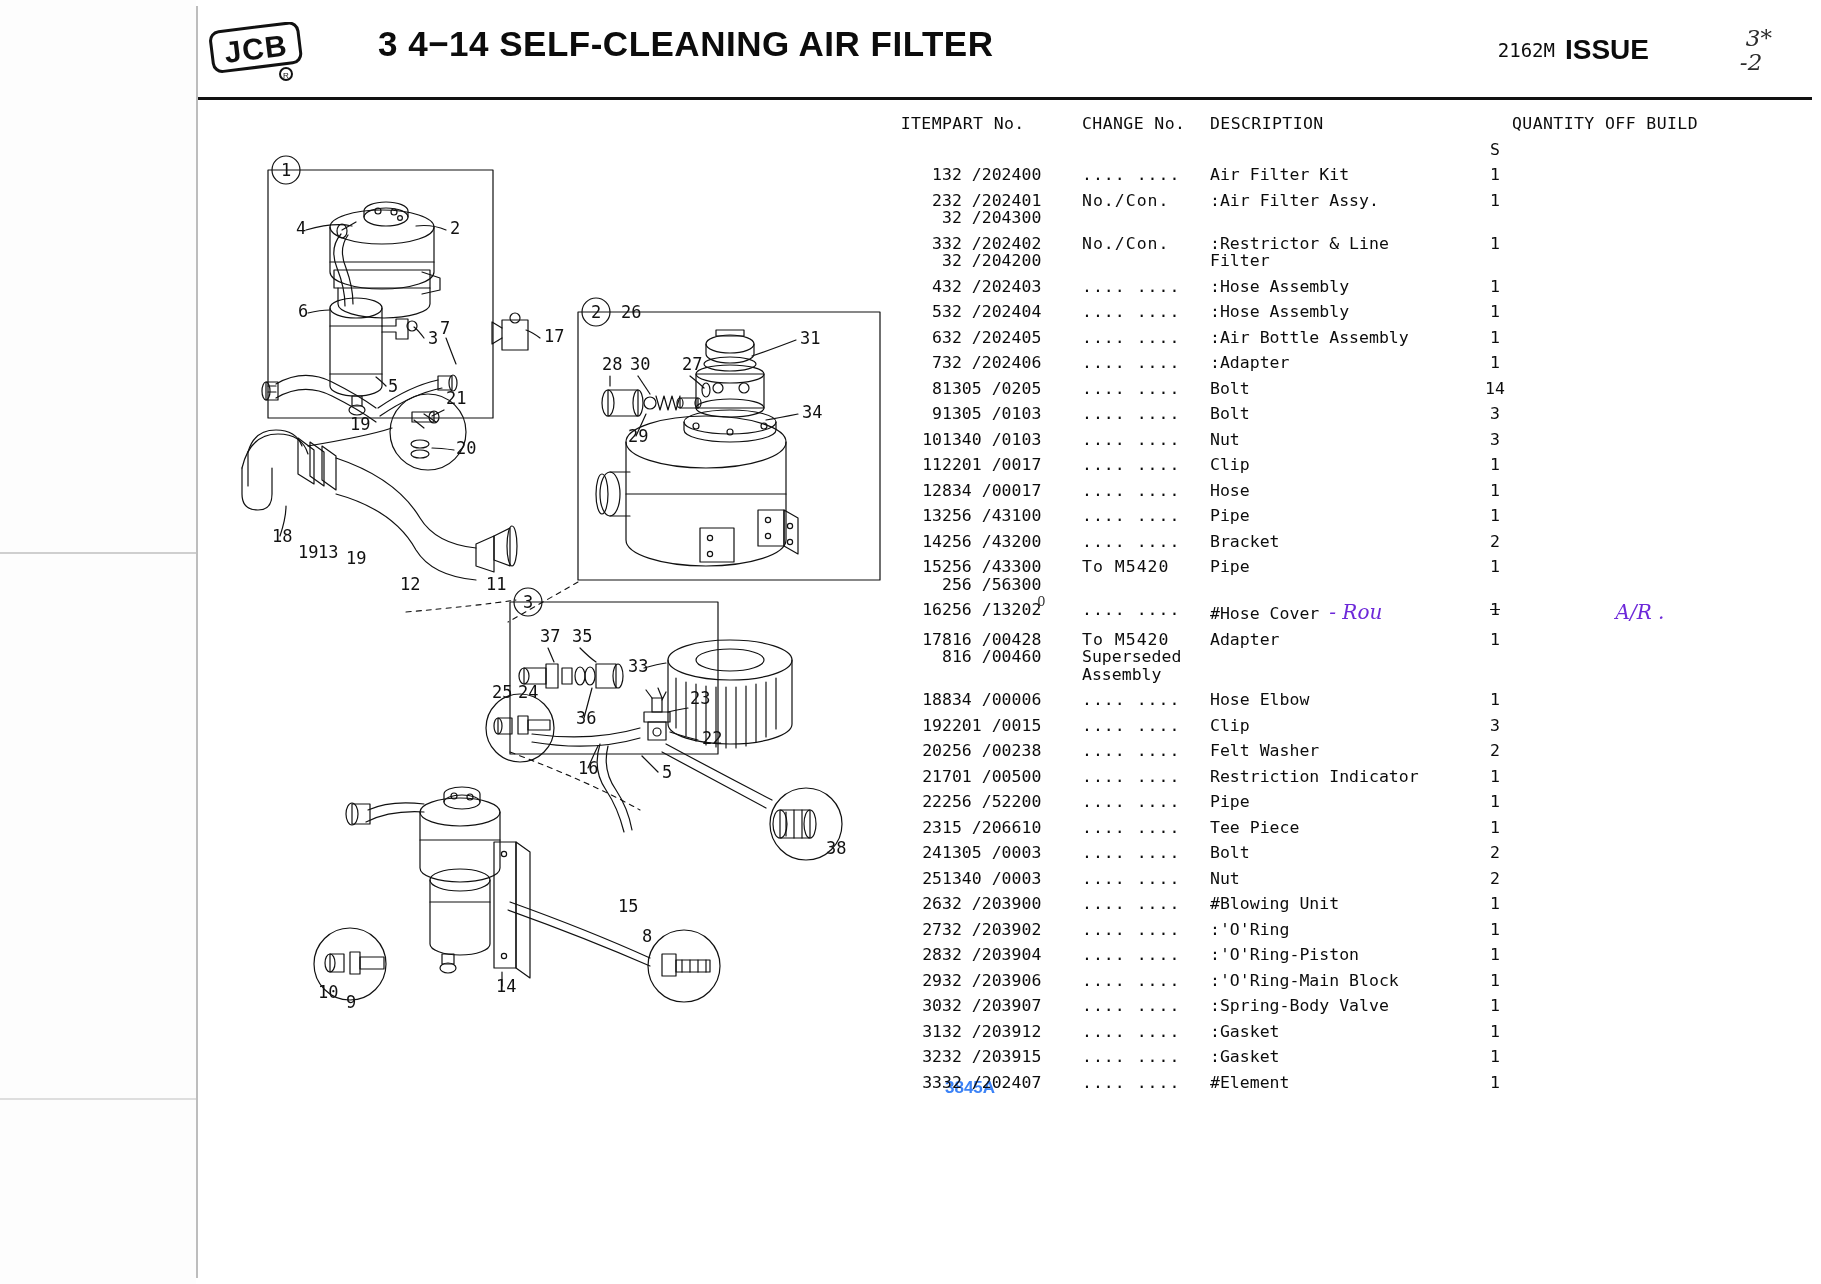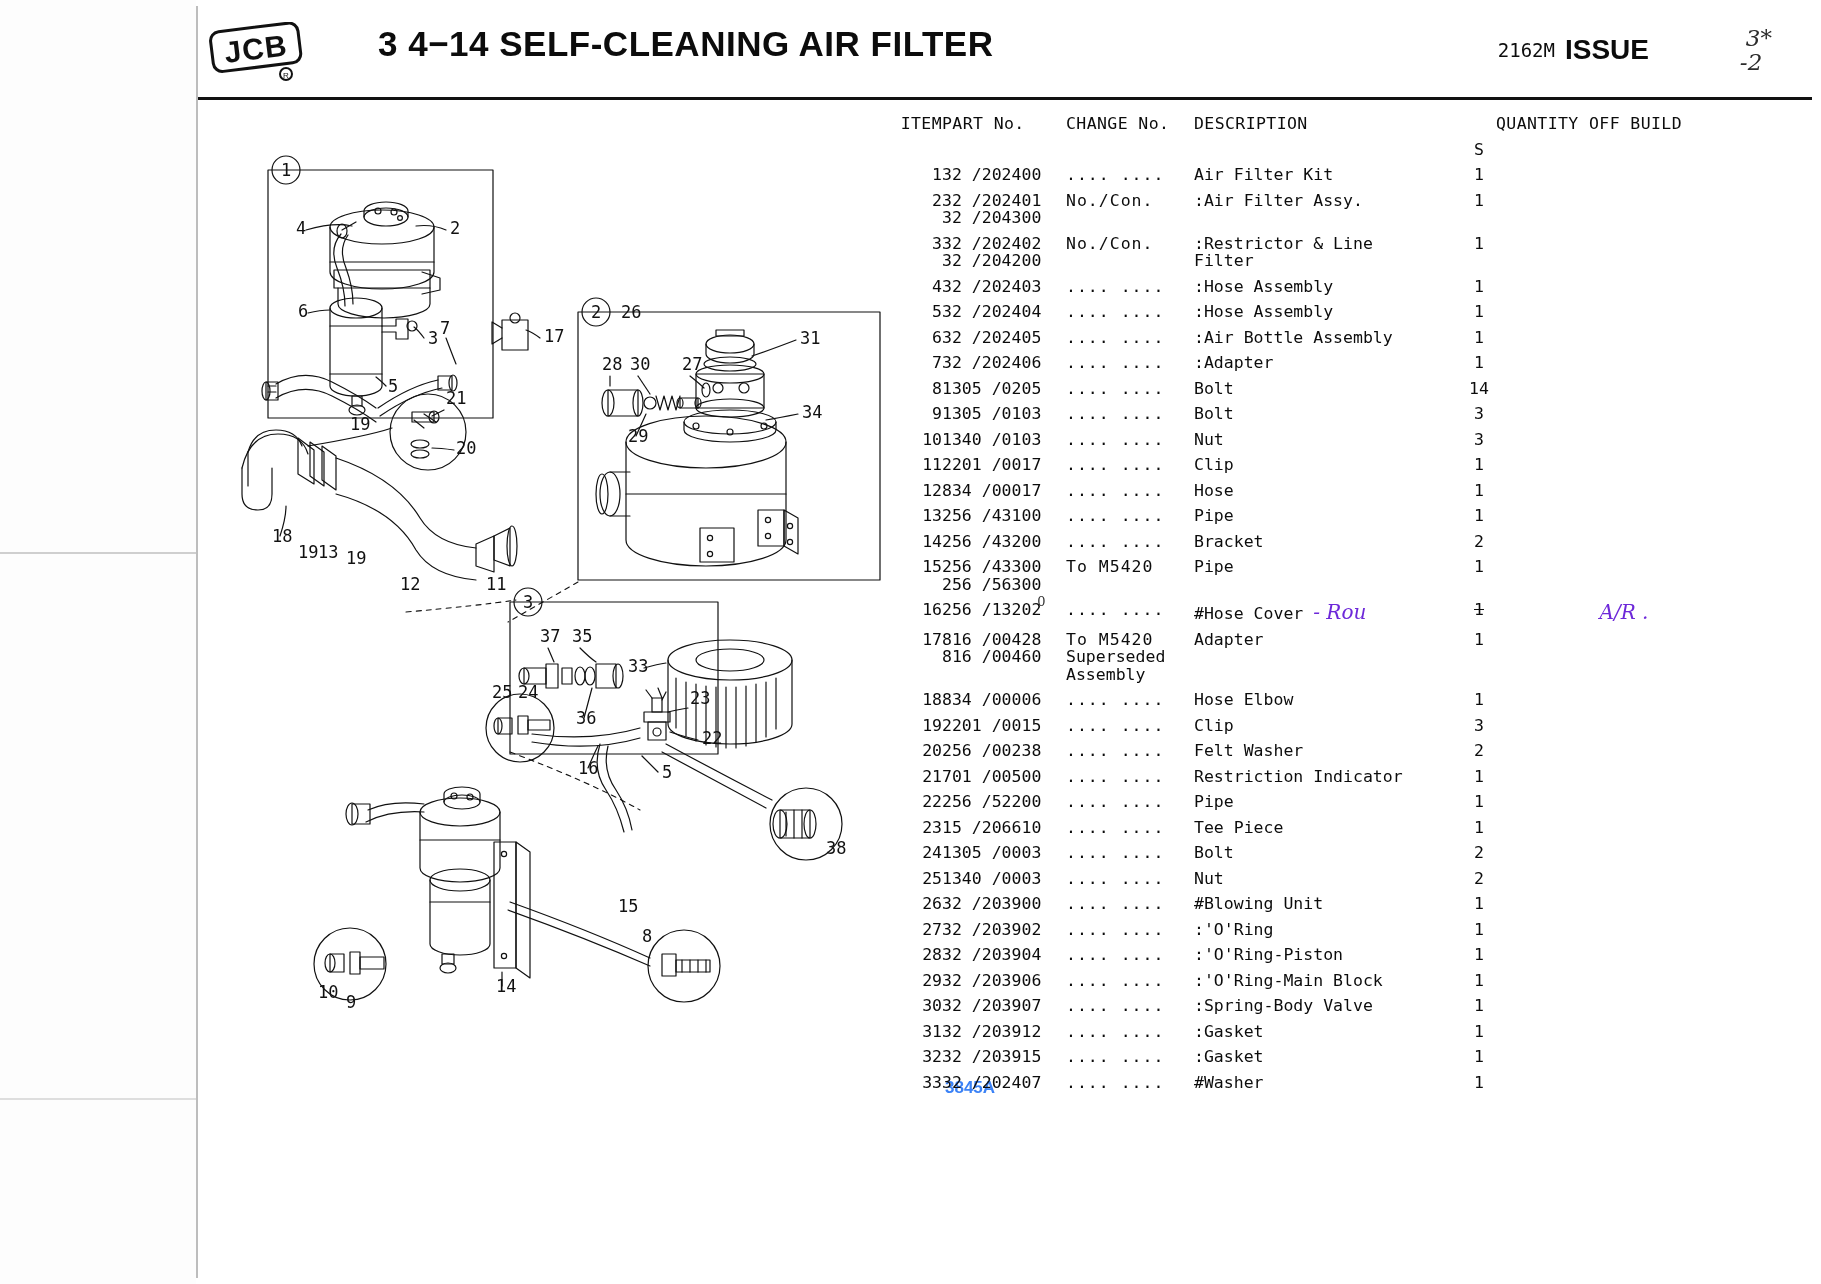"PART No." .c-part { width: 124px -> 140px }
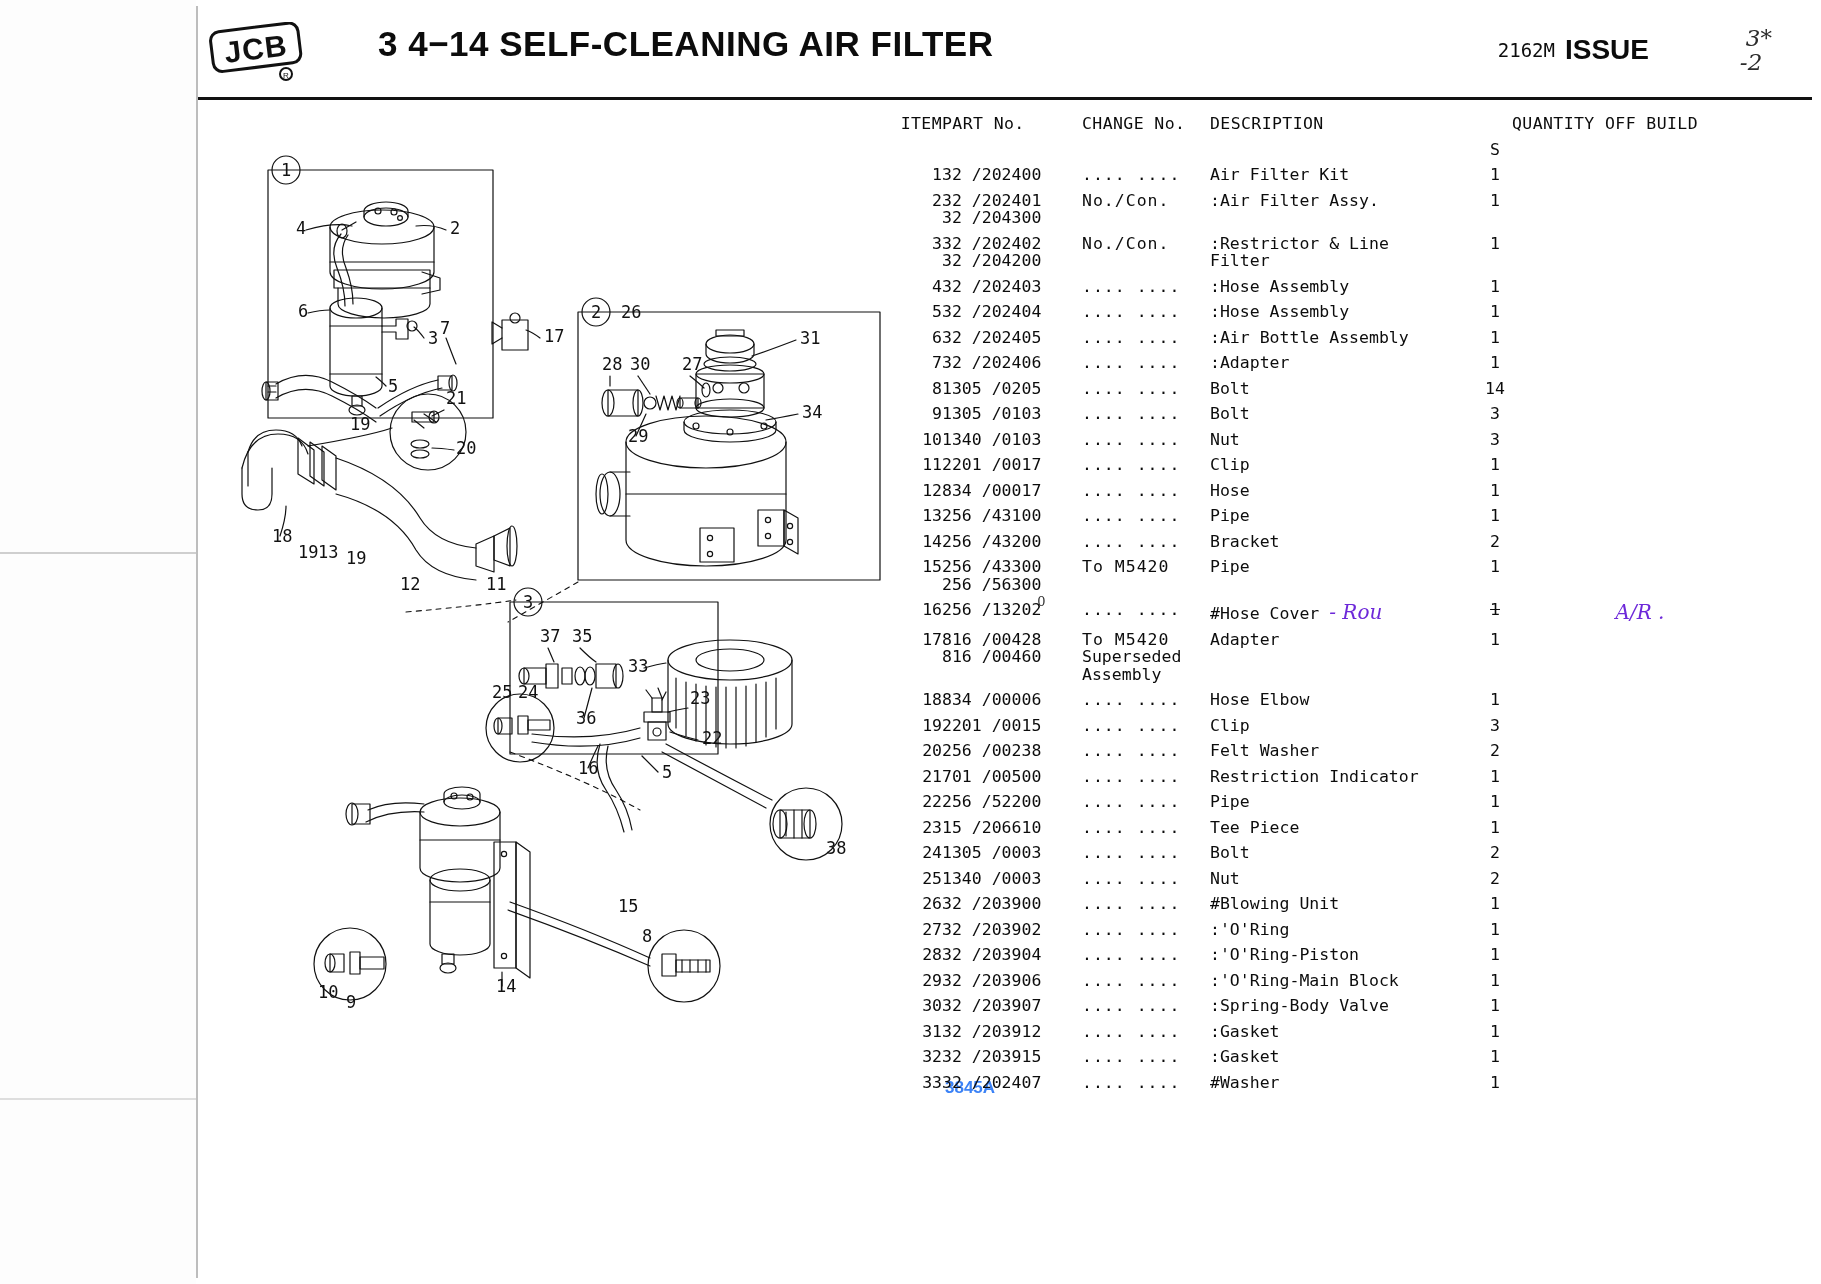"#Washer" td.c-desc { text: Washer -> Element }
